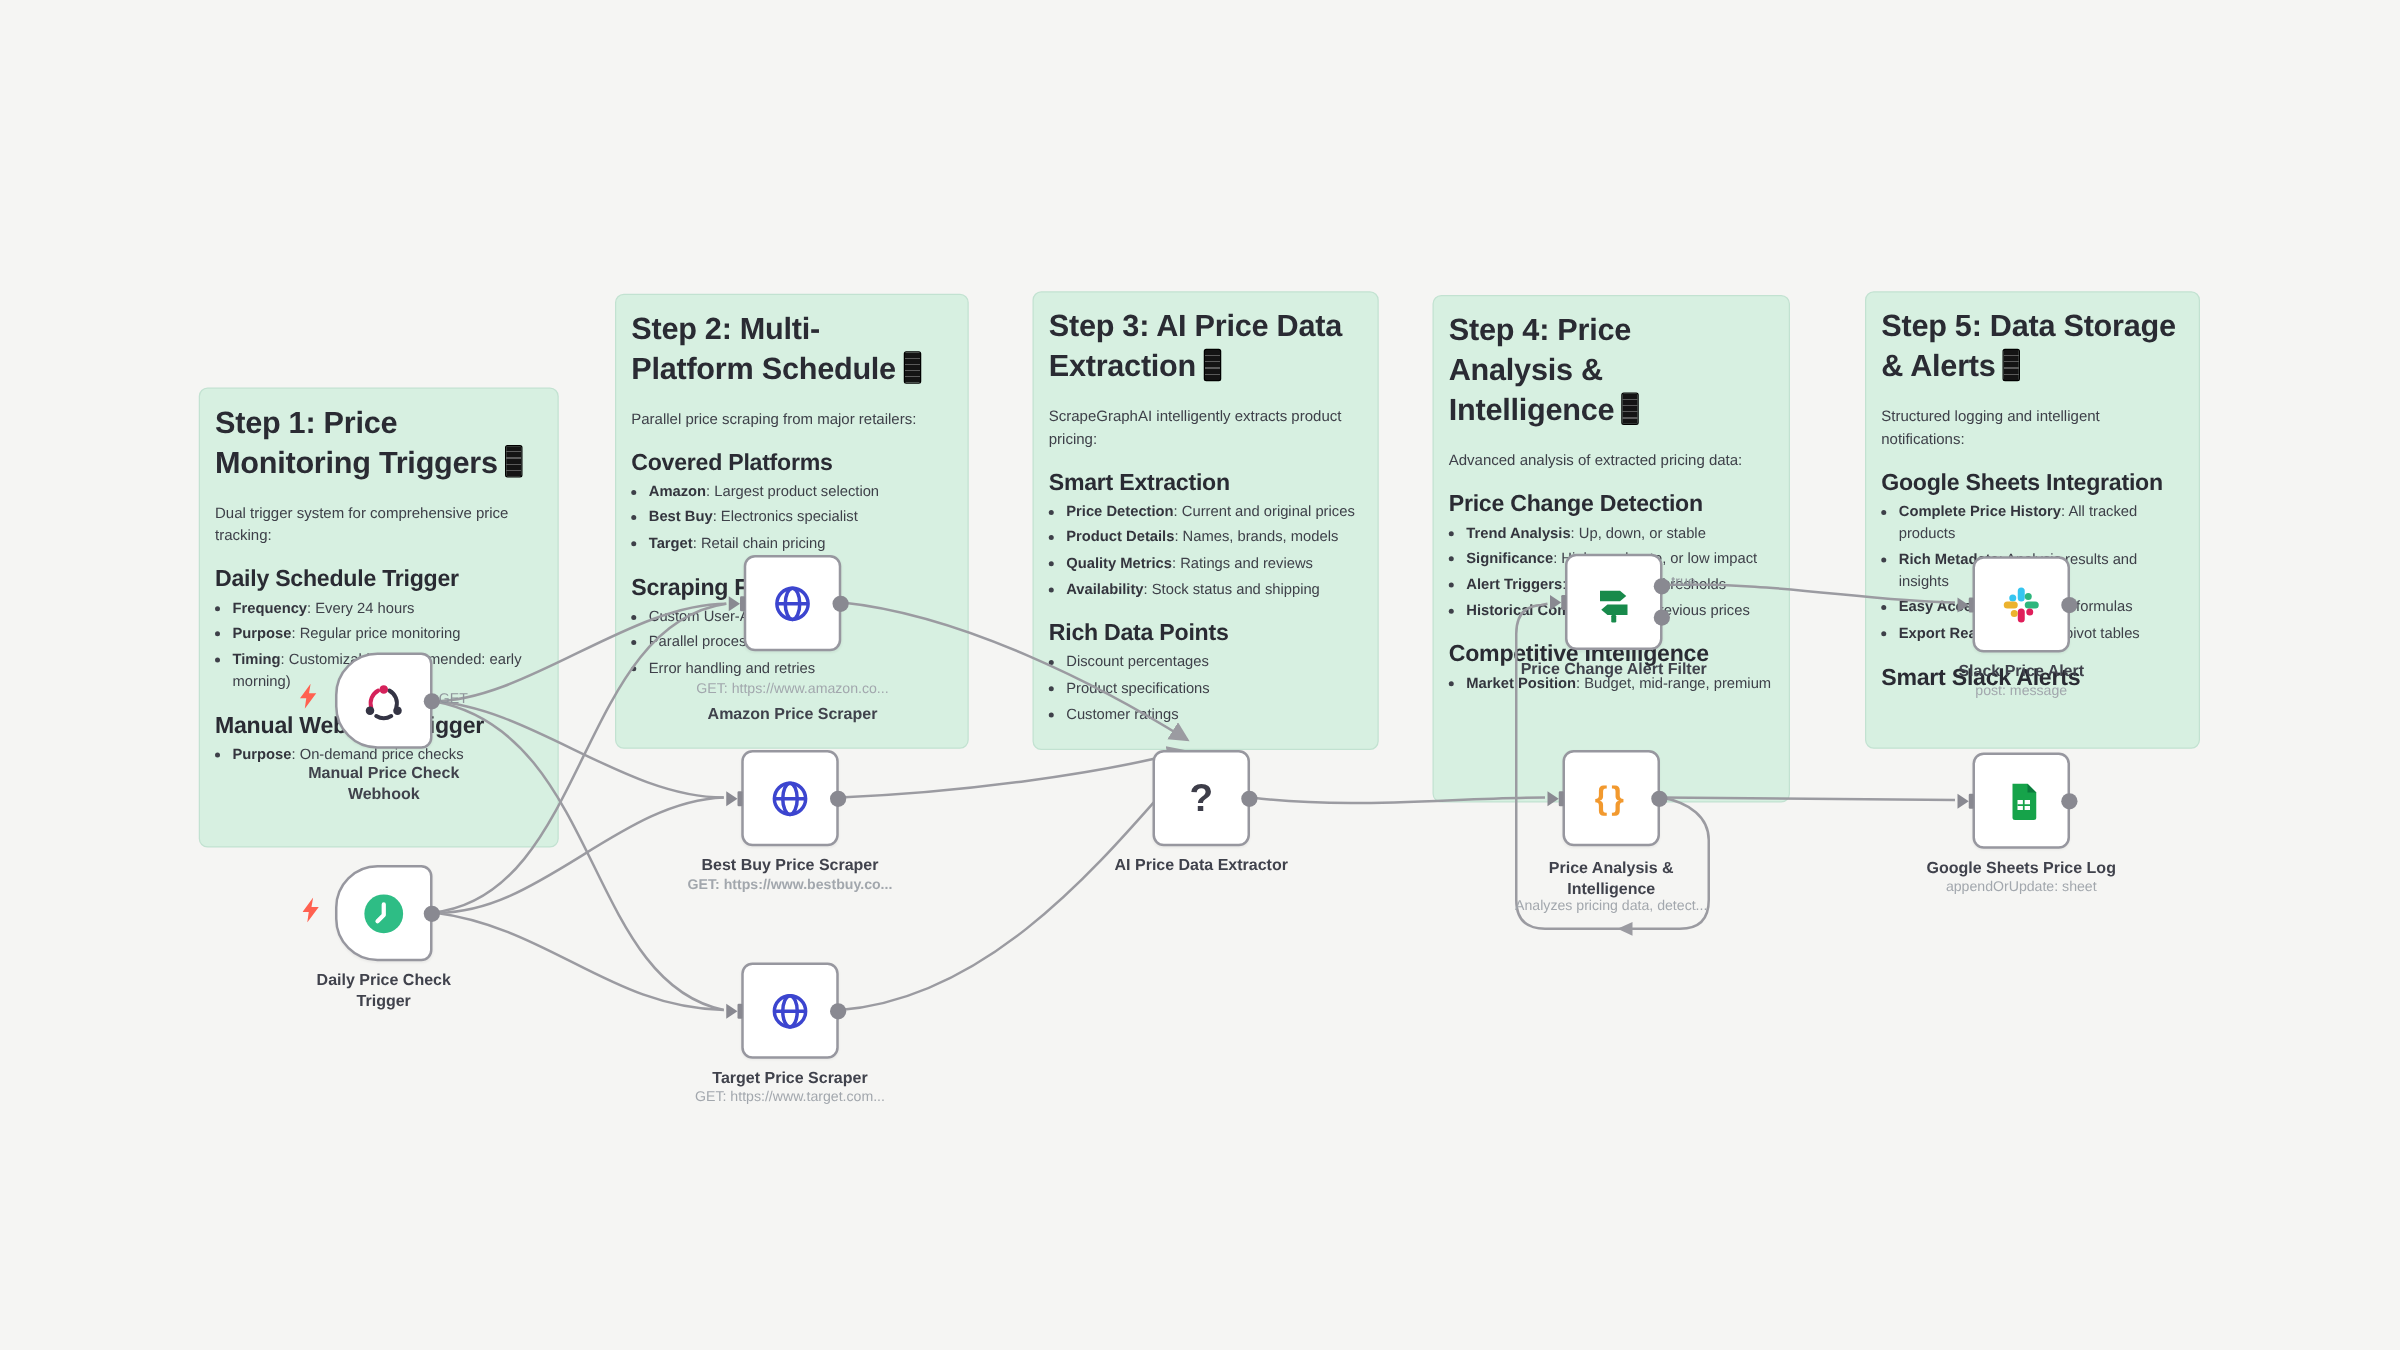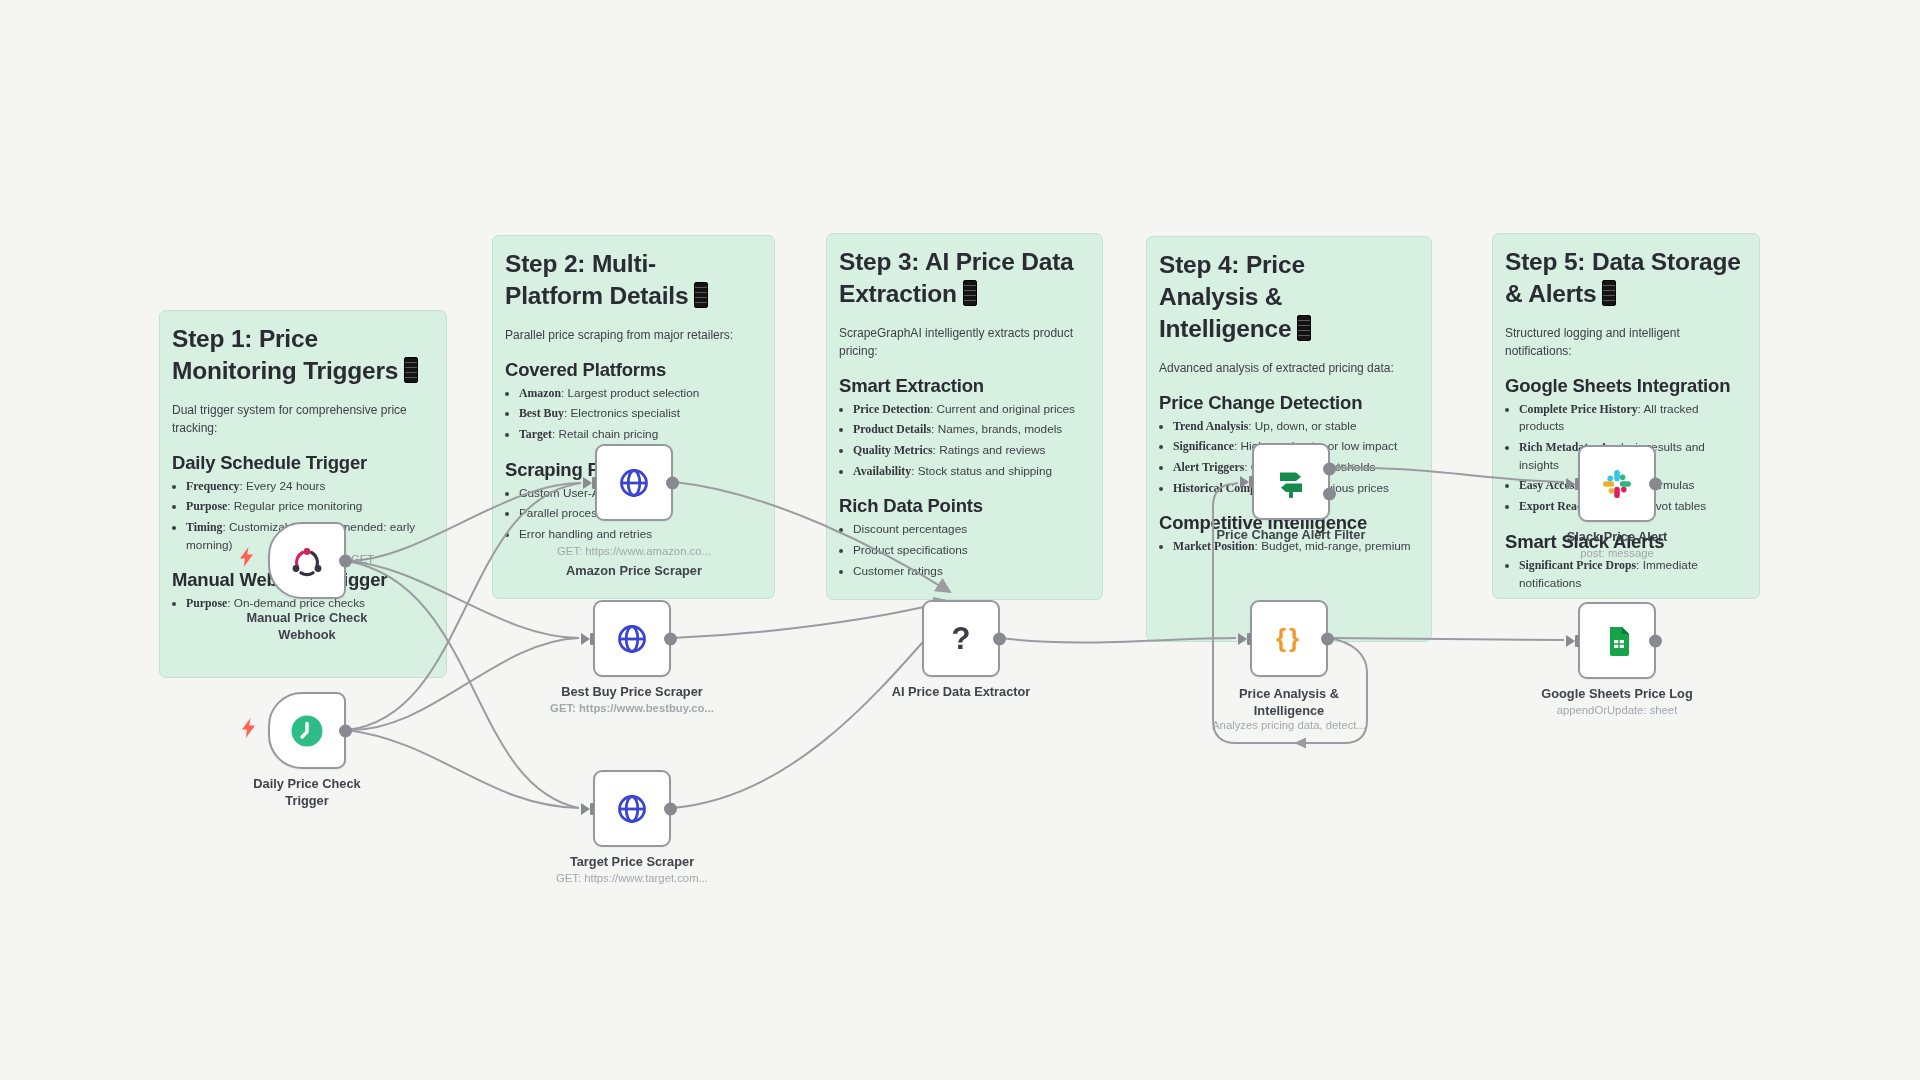"Step 2: Multi-Platform Details" span { text: Details -> Schedule }
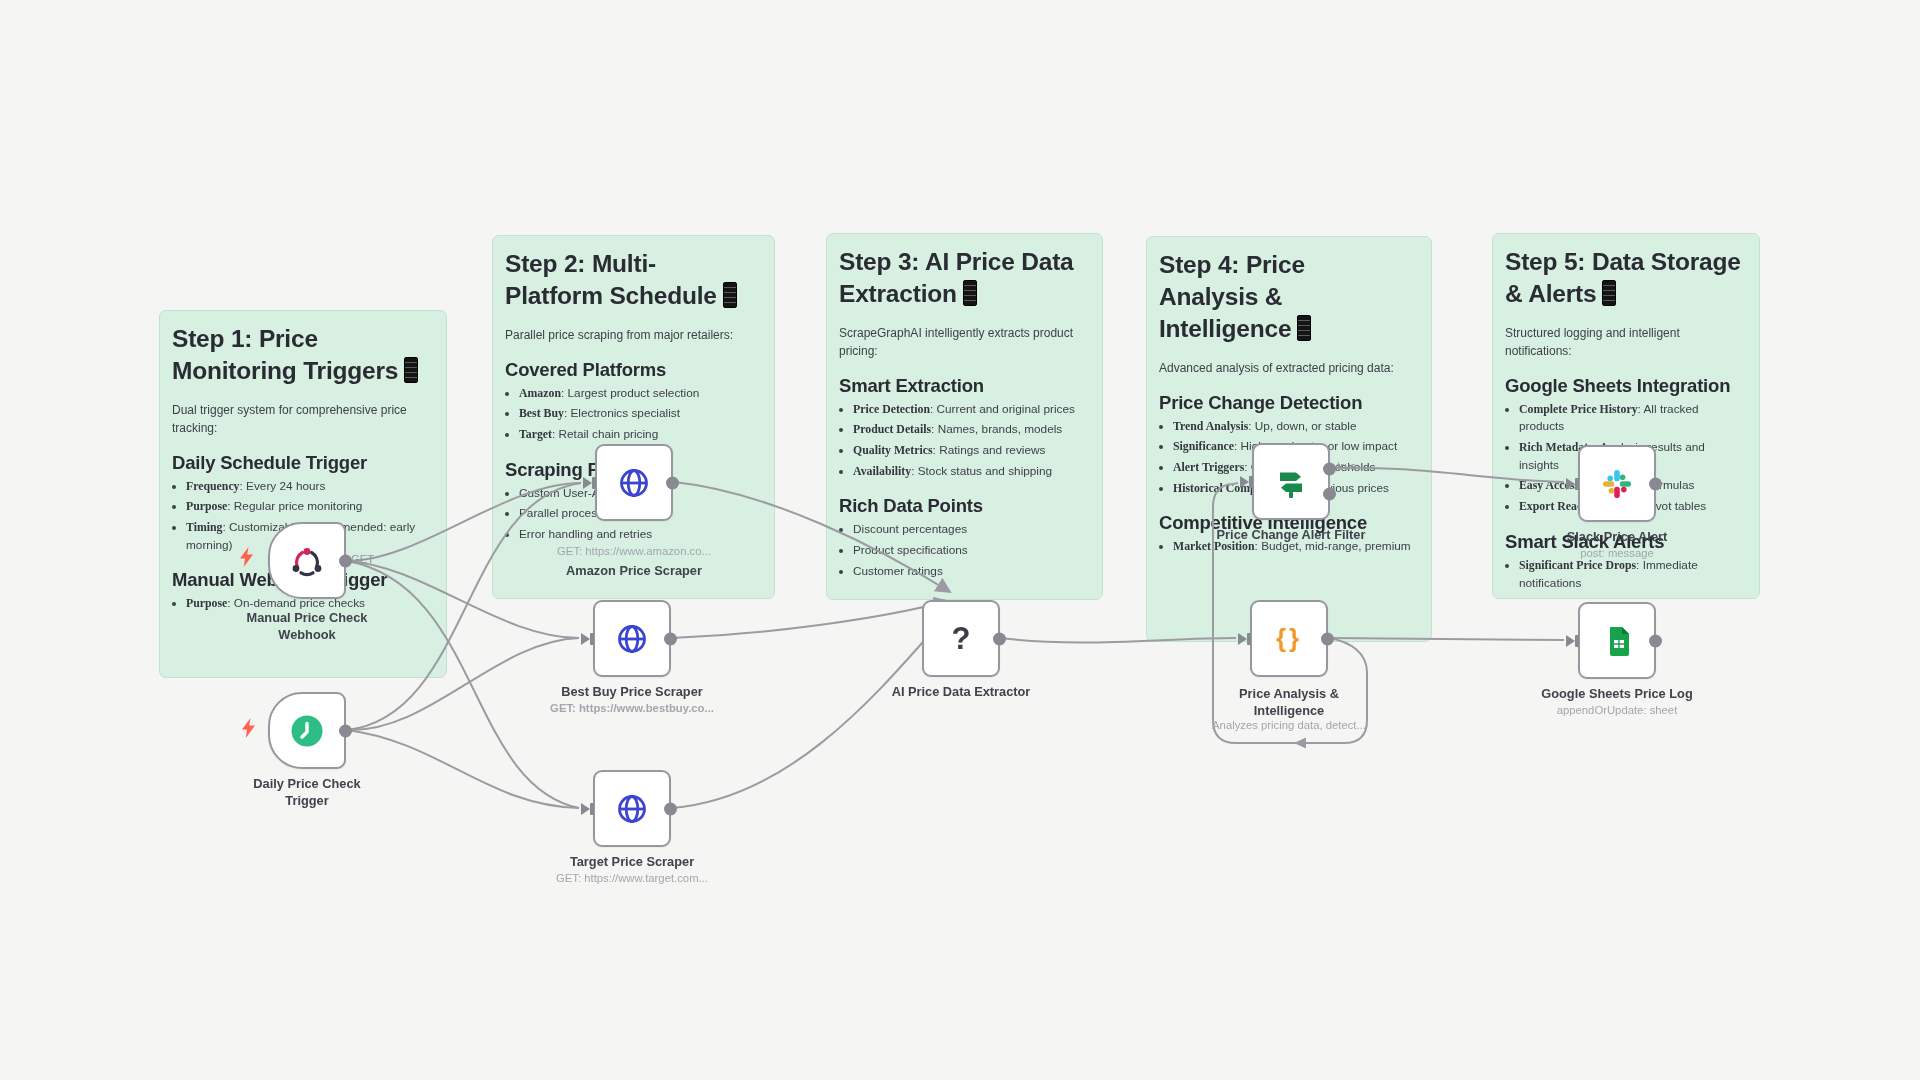"Amazon" .sticky li b { font-family: Liberation Serif, serif -> none }
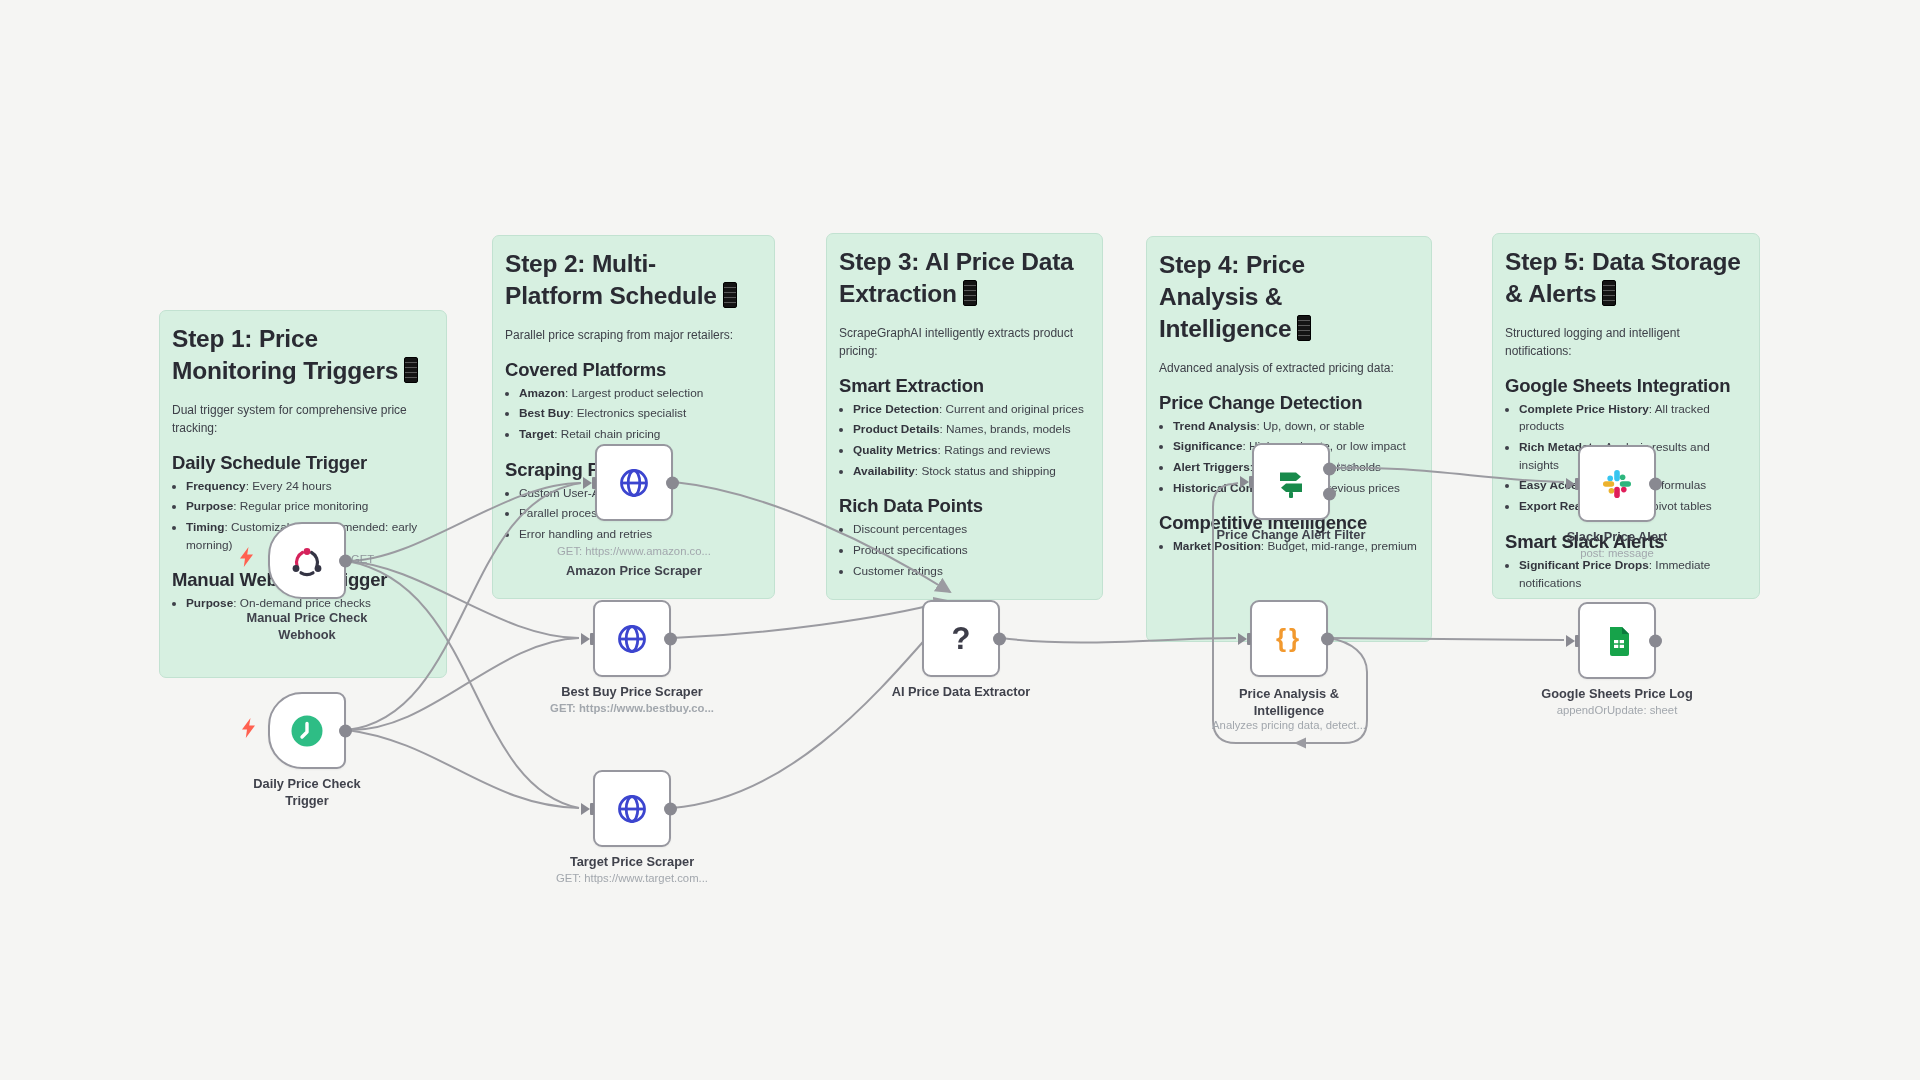"Significant Price Drops: Immediate" ul { html: <ul> <li><b>Significant Price Drops</b><span>: Immediate notifications</span></li> <li><b>High Discounts</b><span>: 20%+ savings alerts</span></li> </ul> -> none }
